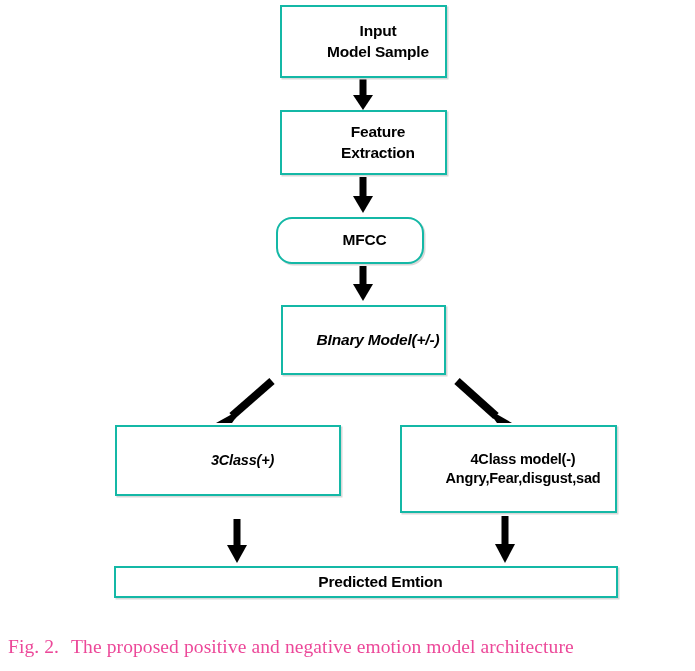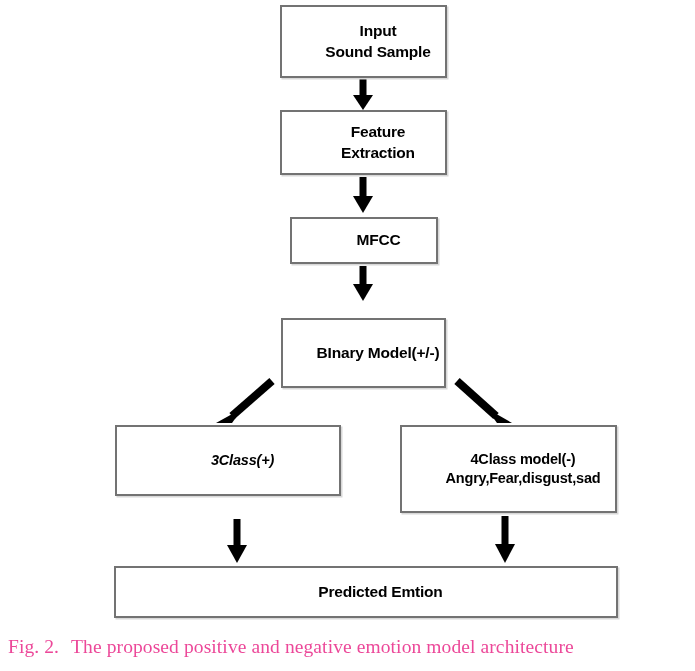"Input" .node { border: 2px solid #737373 -> 2px solid #14b8a6 }
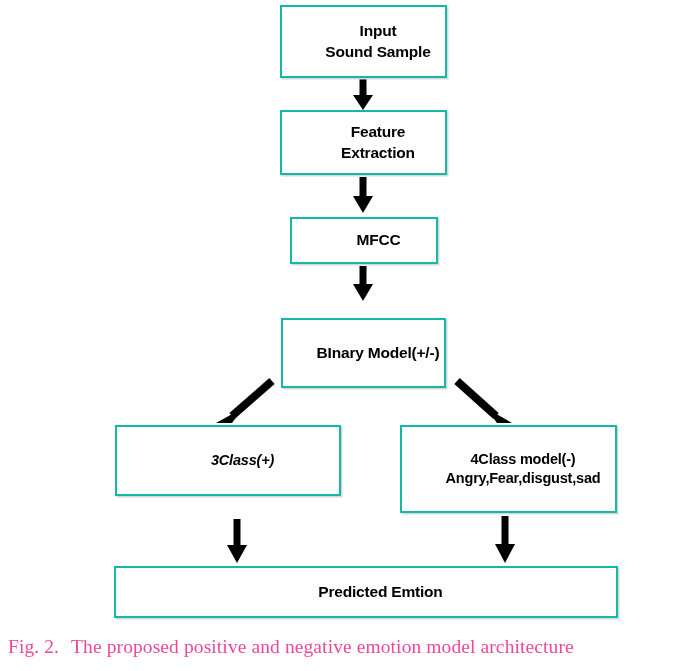"Sound Sample" span.line { text: Sound -> Model }
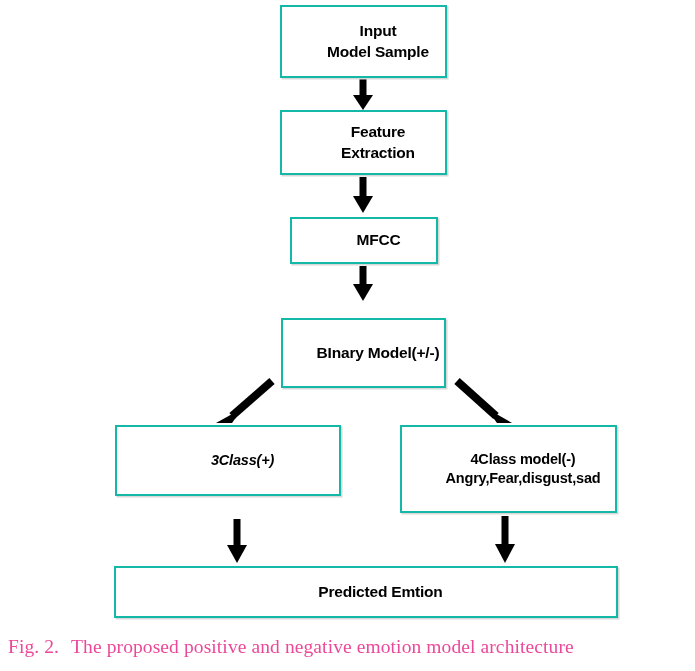"MFCC" #node-mfcc { border-radius: none -> 16px; left: 290px -> 276px }
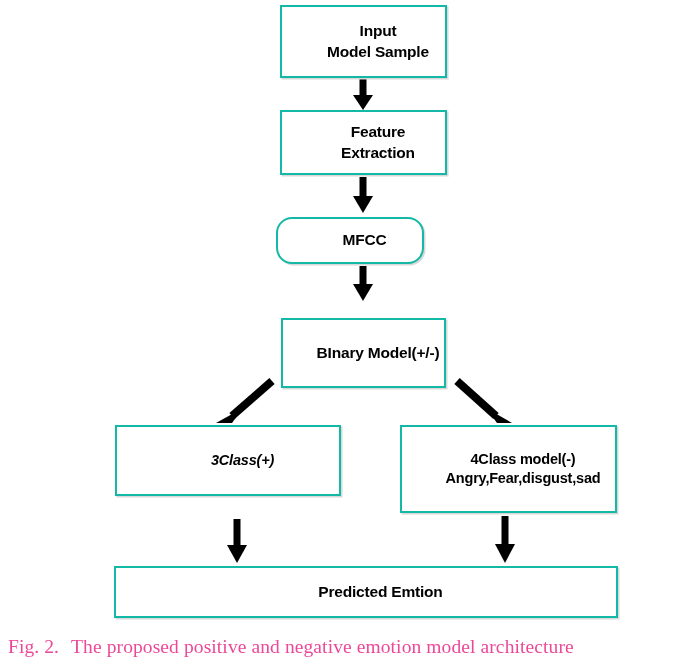"BInary Model(+/-)" #node-binary { font-style: none -> italic; top: 318px -> 305px }
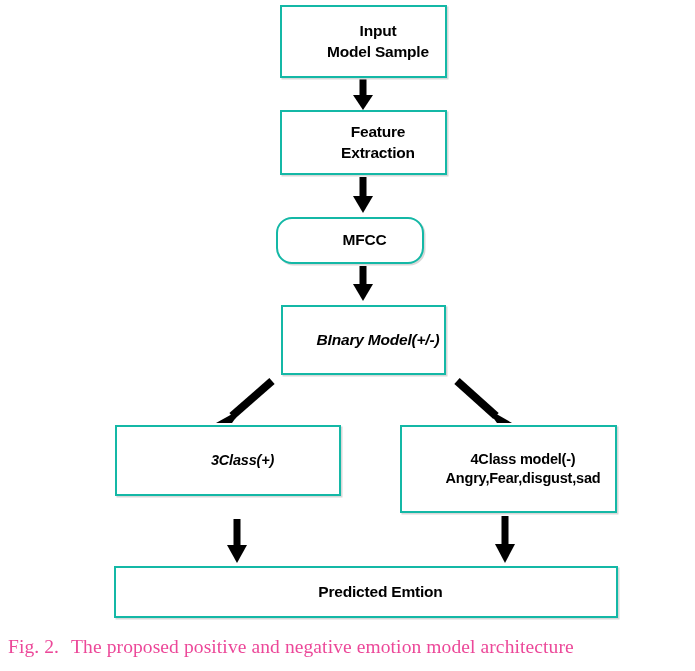"Predicted Emtion" #node-predicted { height: 52px -> 32px }
